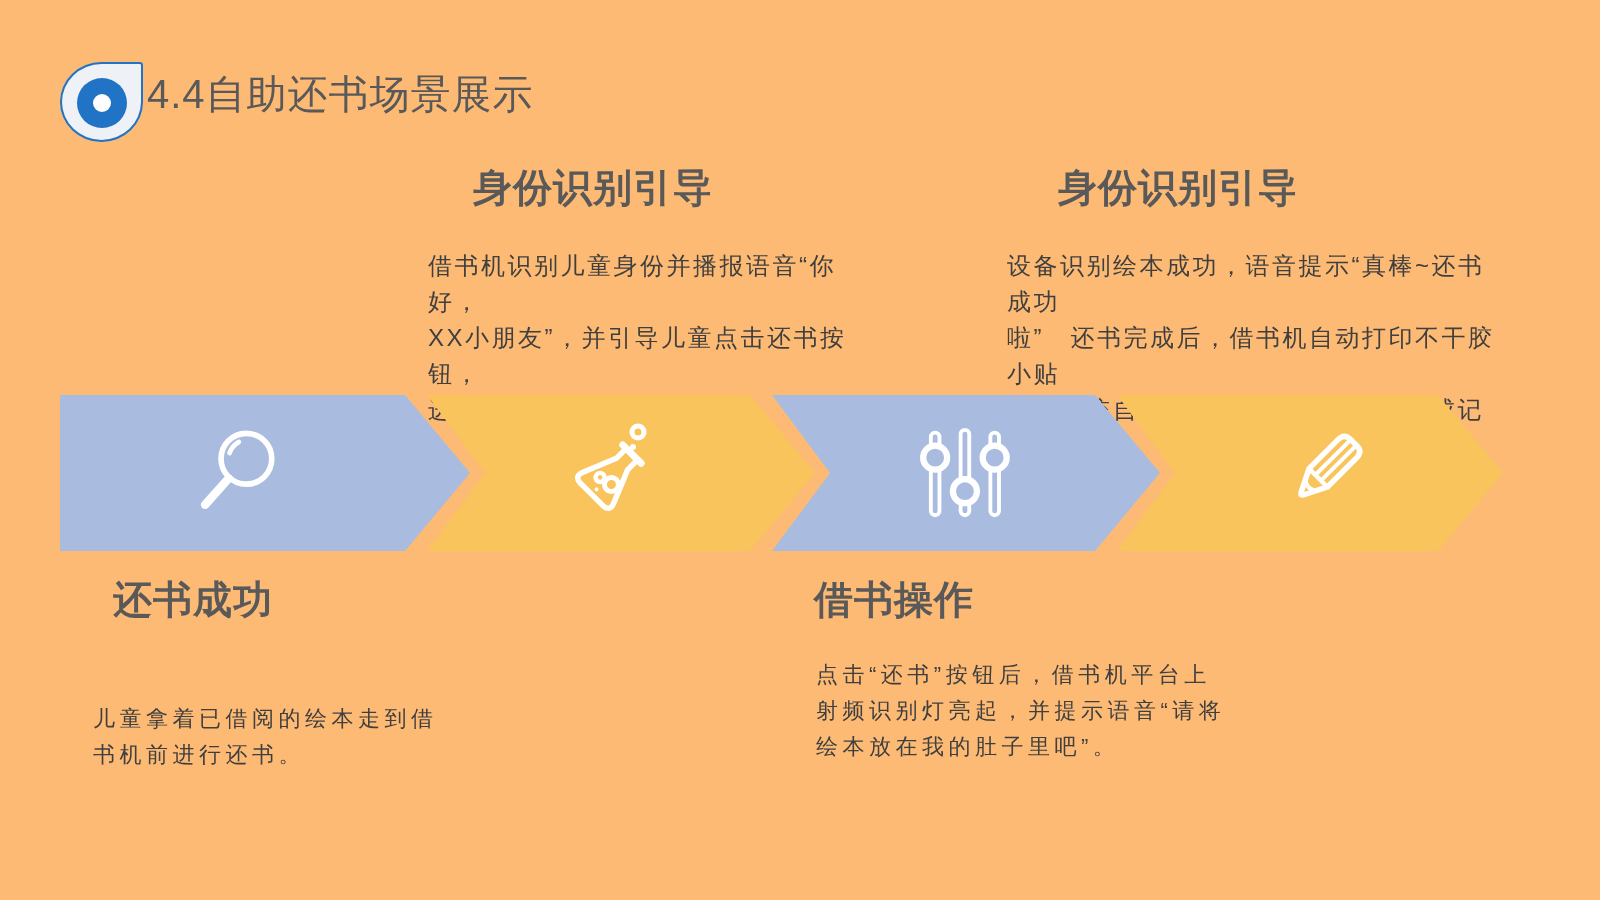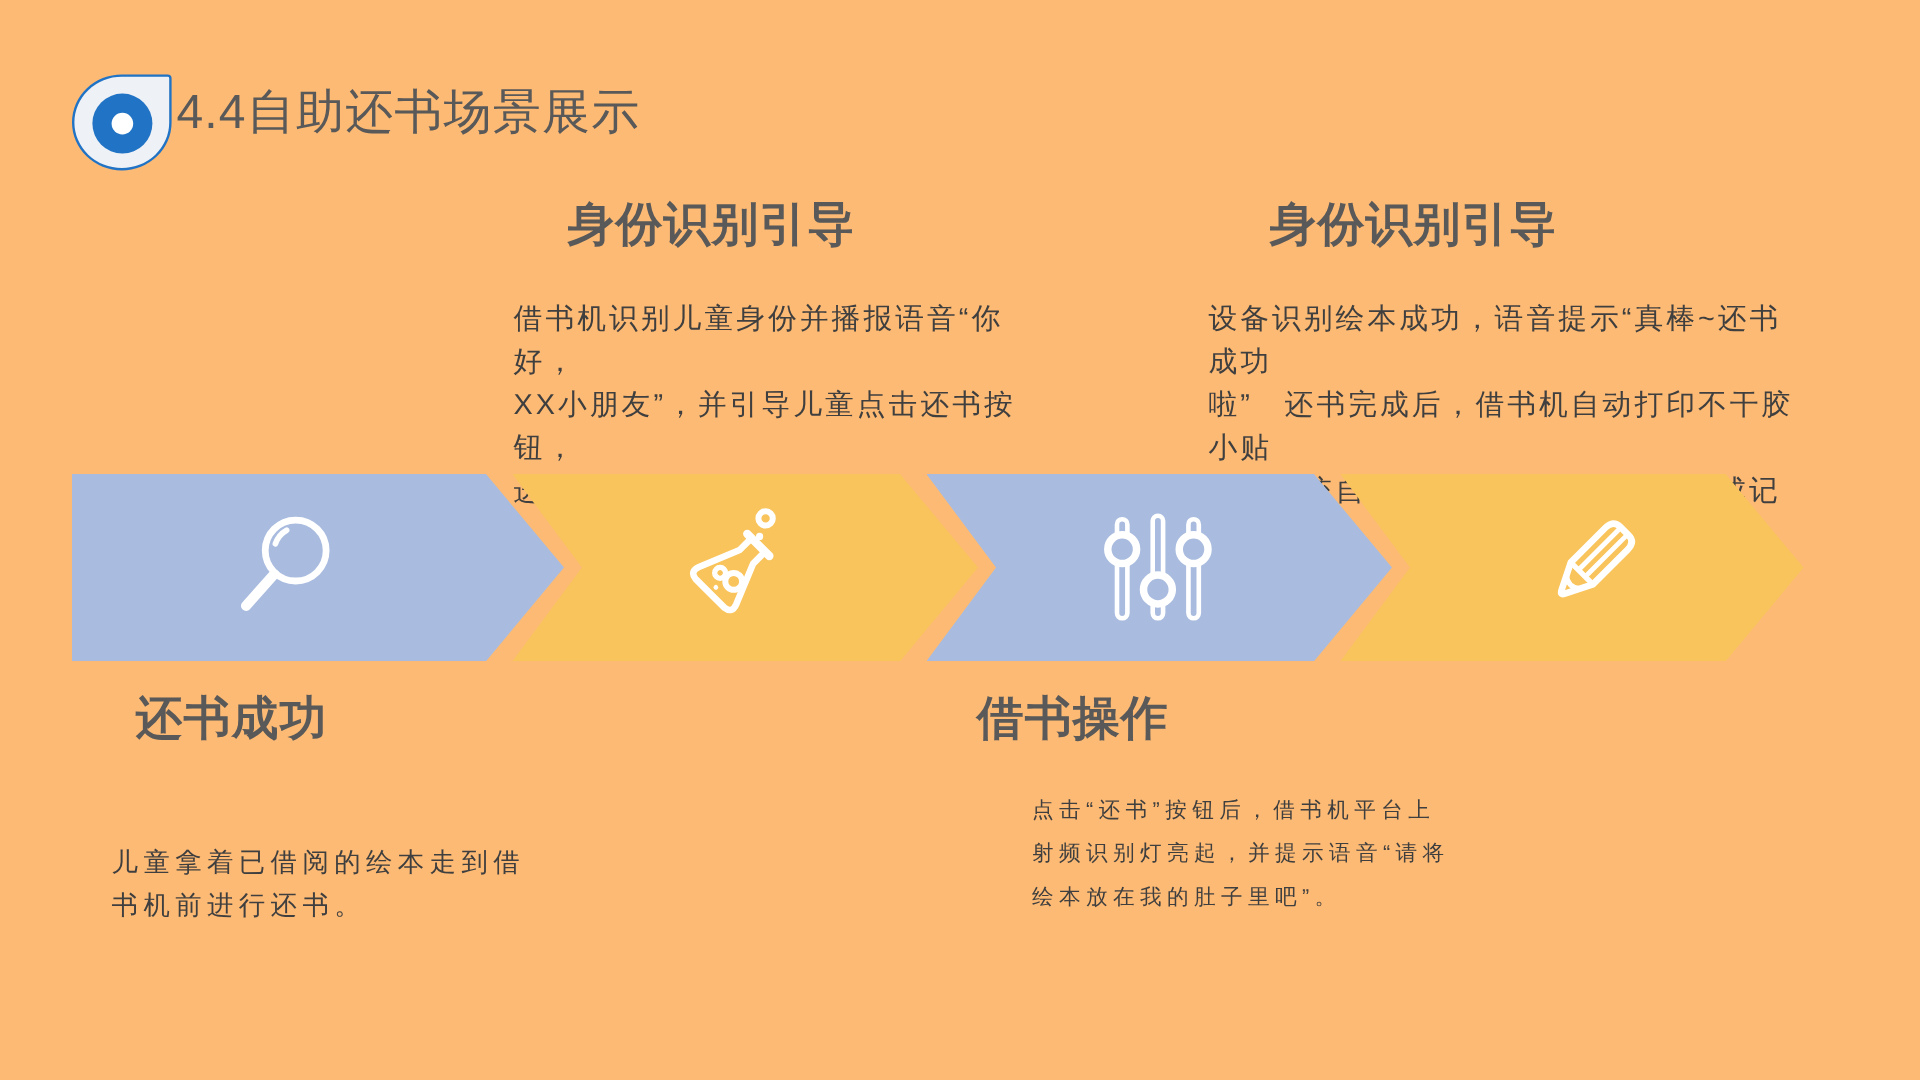"点击“还书”按钮后，借书机平台上" #p-step3 { font-size: 18px -> 22px; left: 860px -> 816px }
